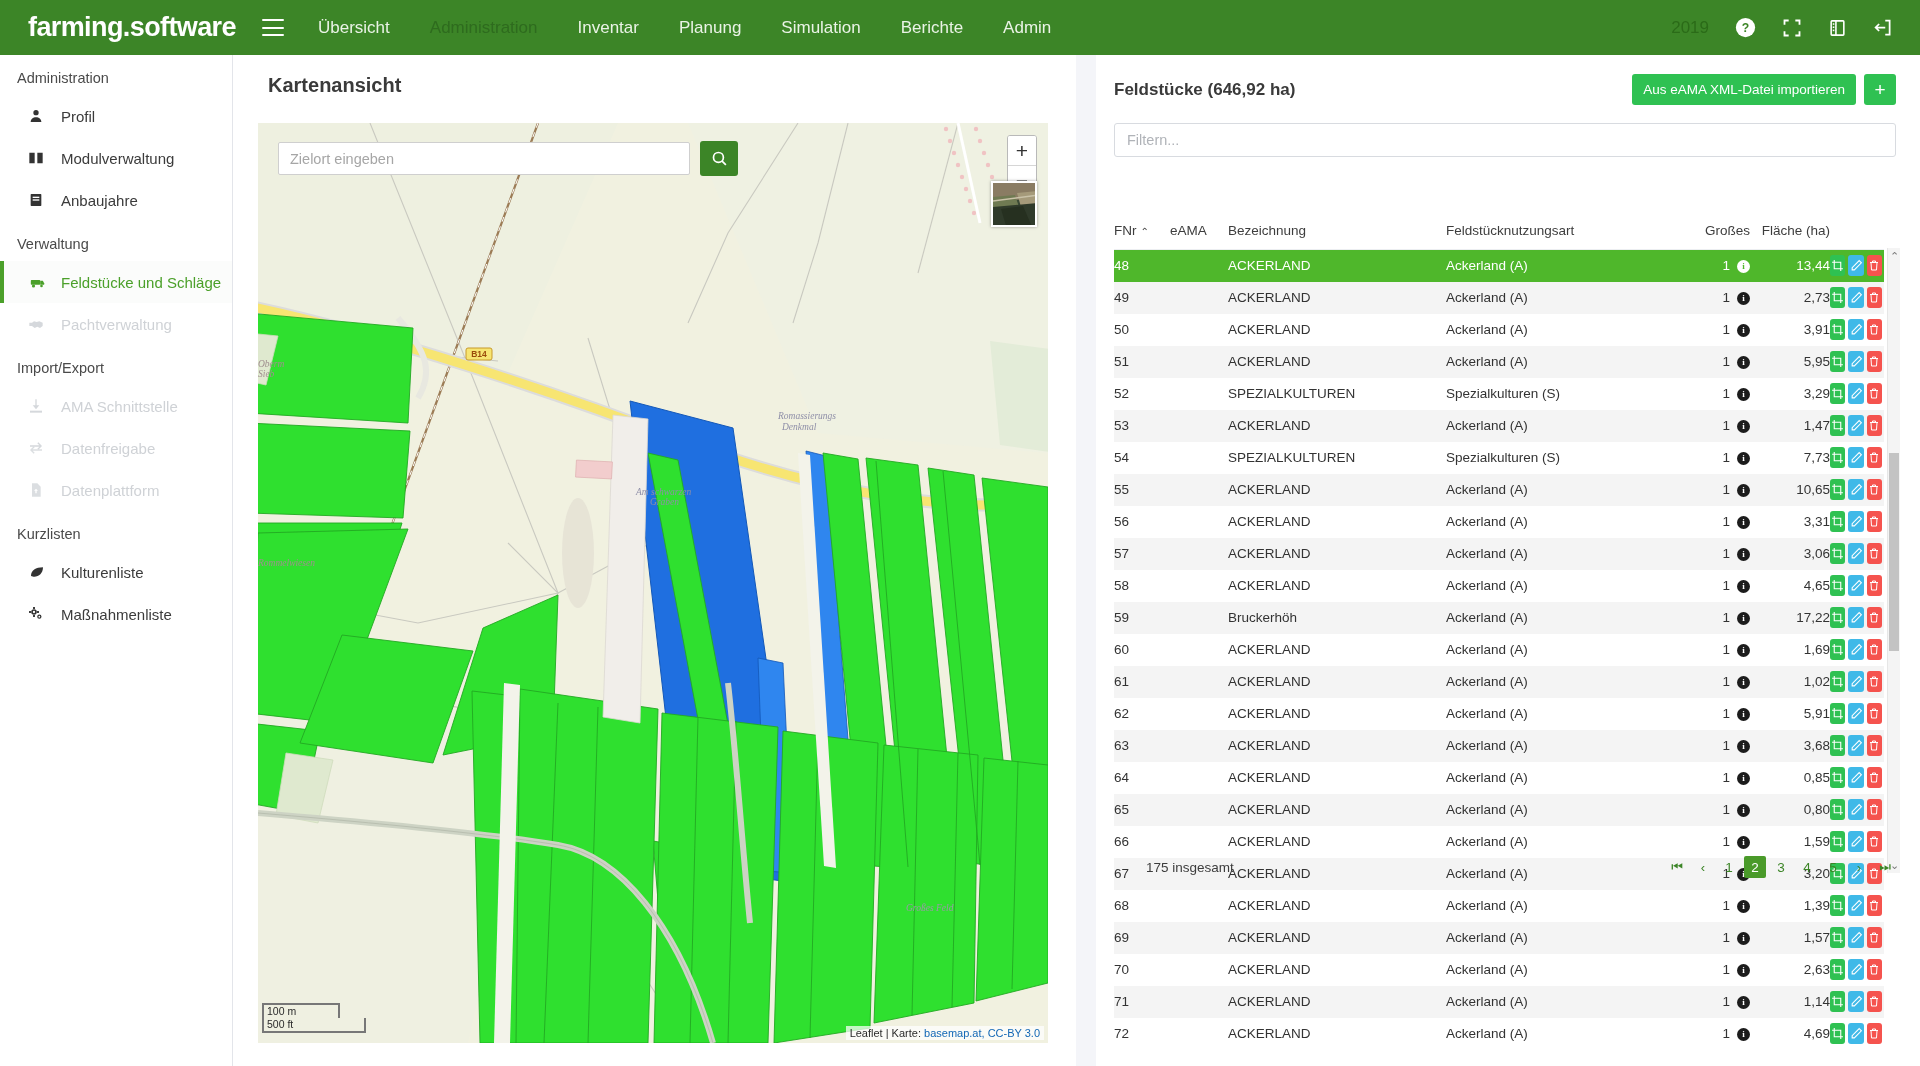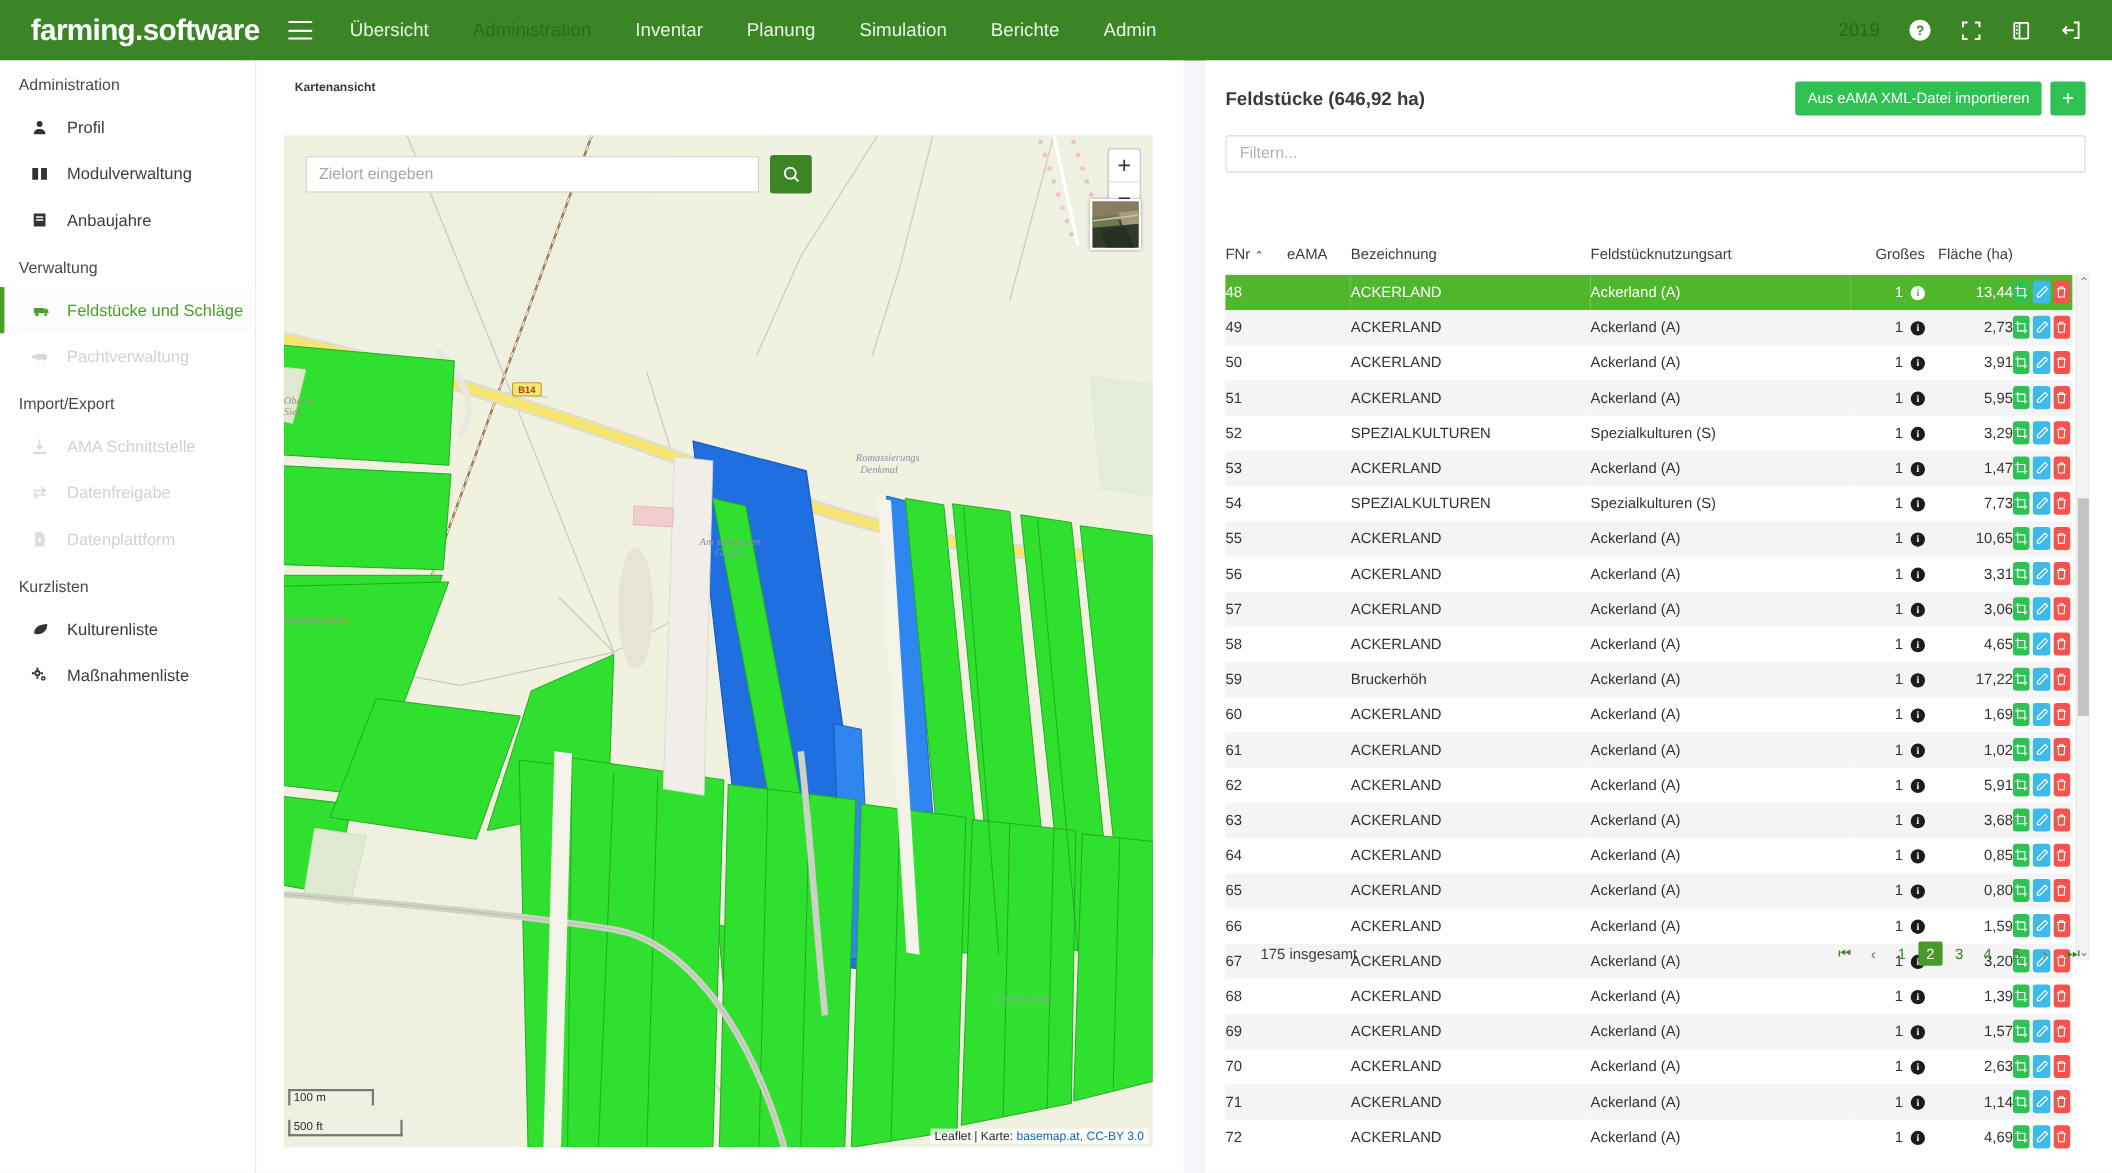"Kartenansicht" #maptitle { font-size: 11px -> 20px }
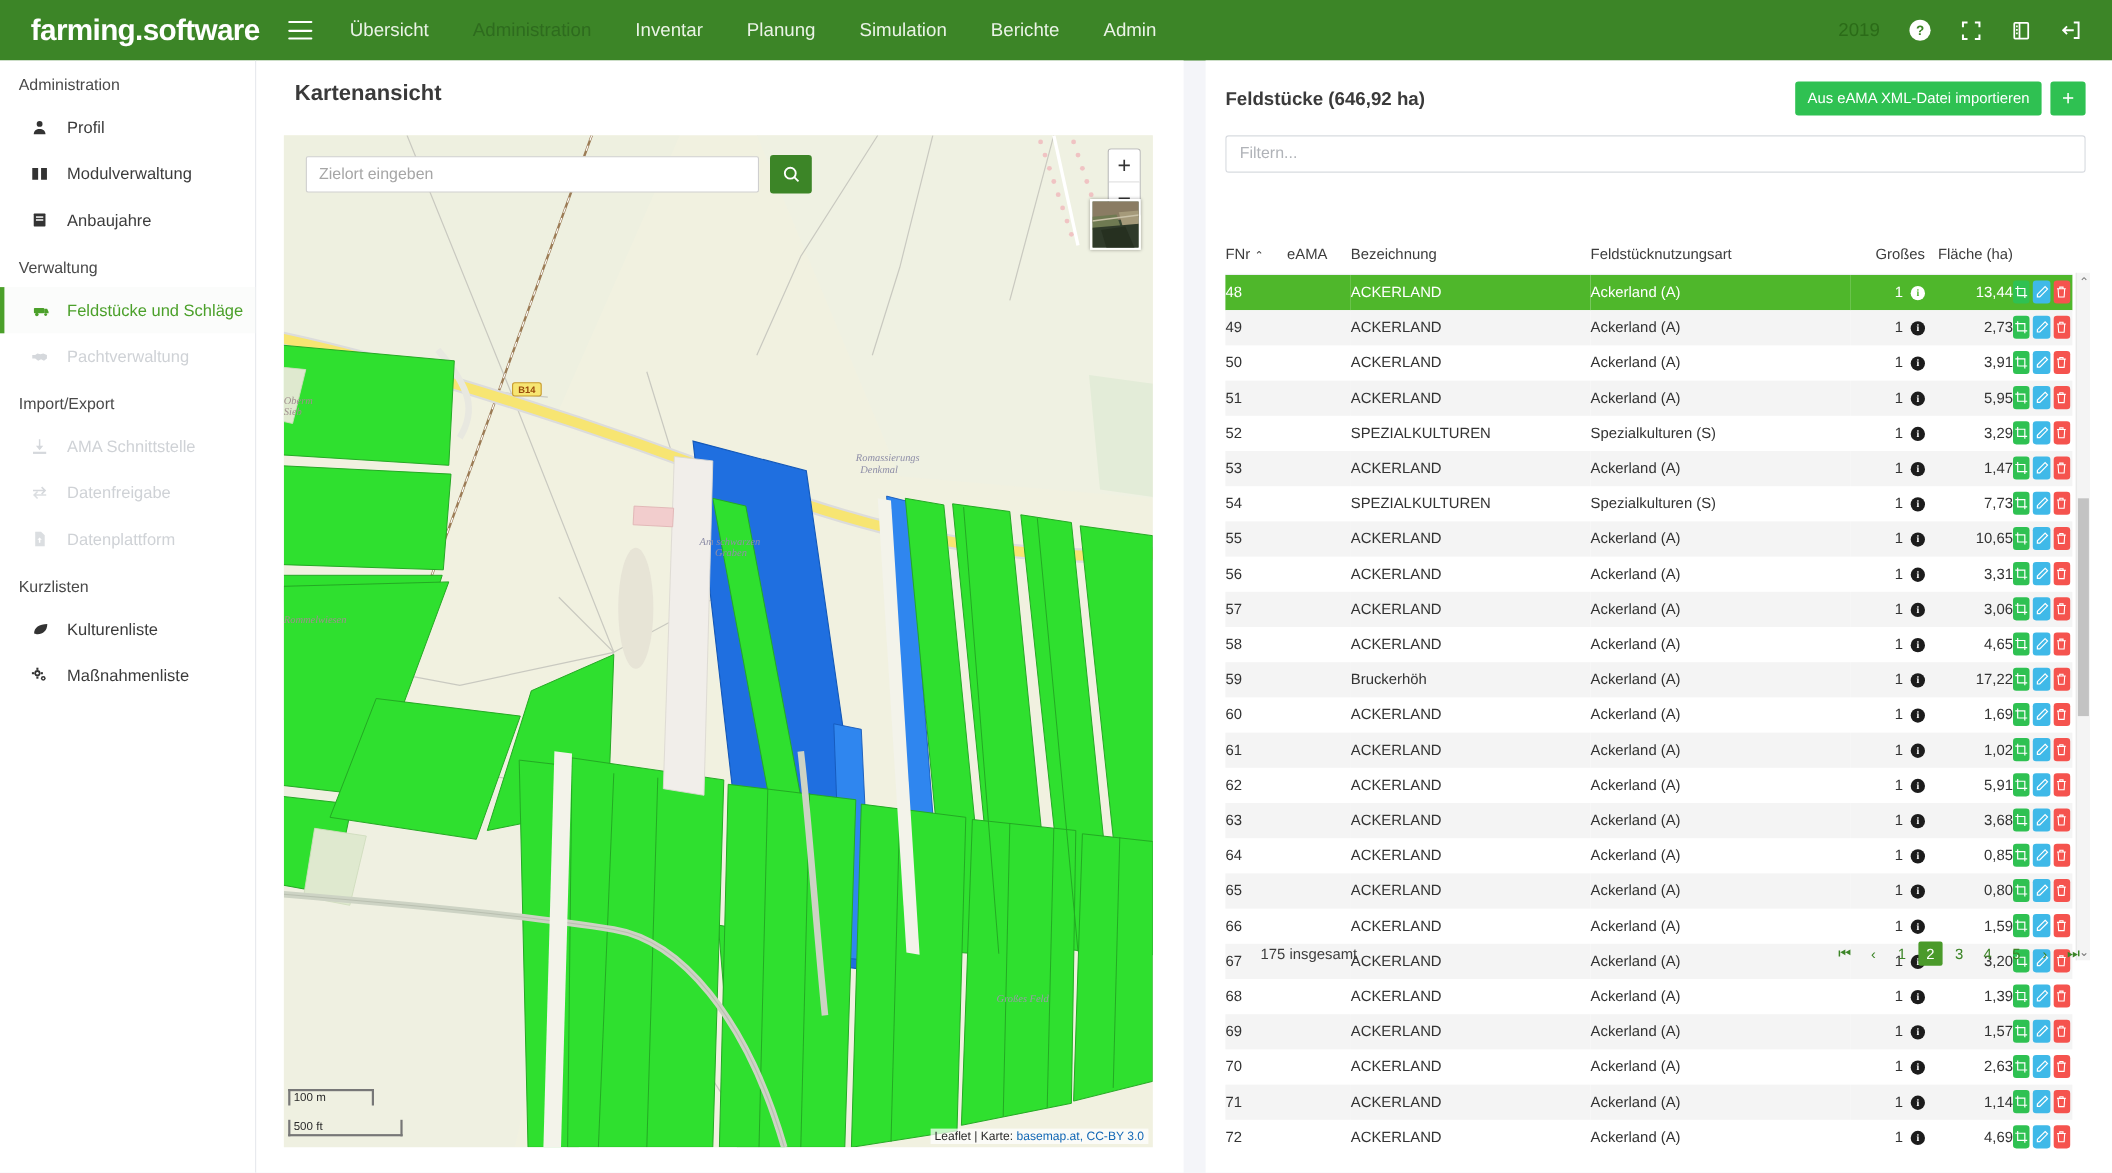"100 m" .scaleline { margin-top: 13px -> none }
